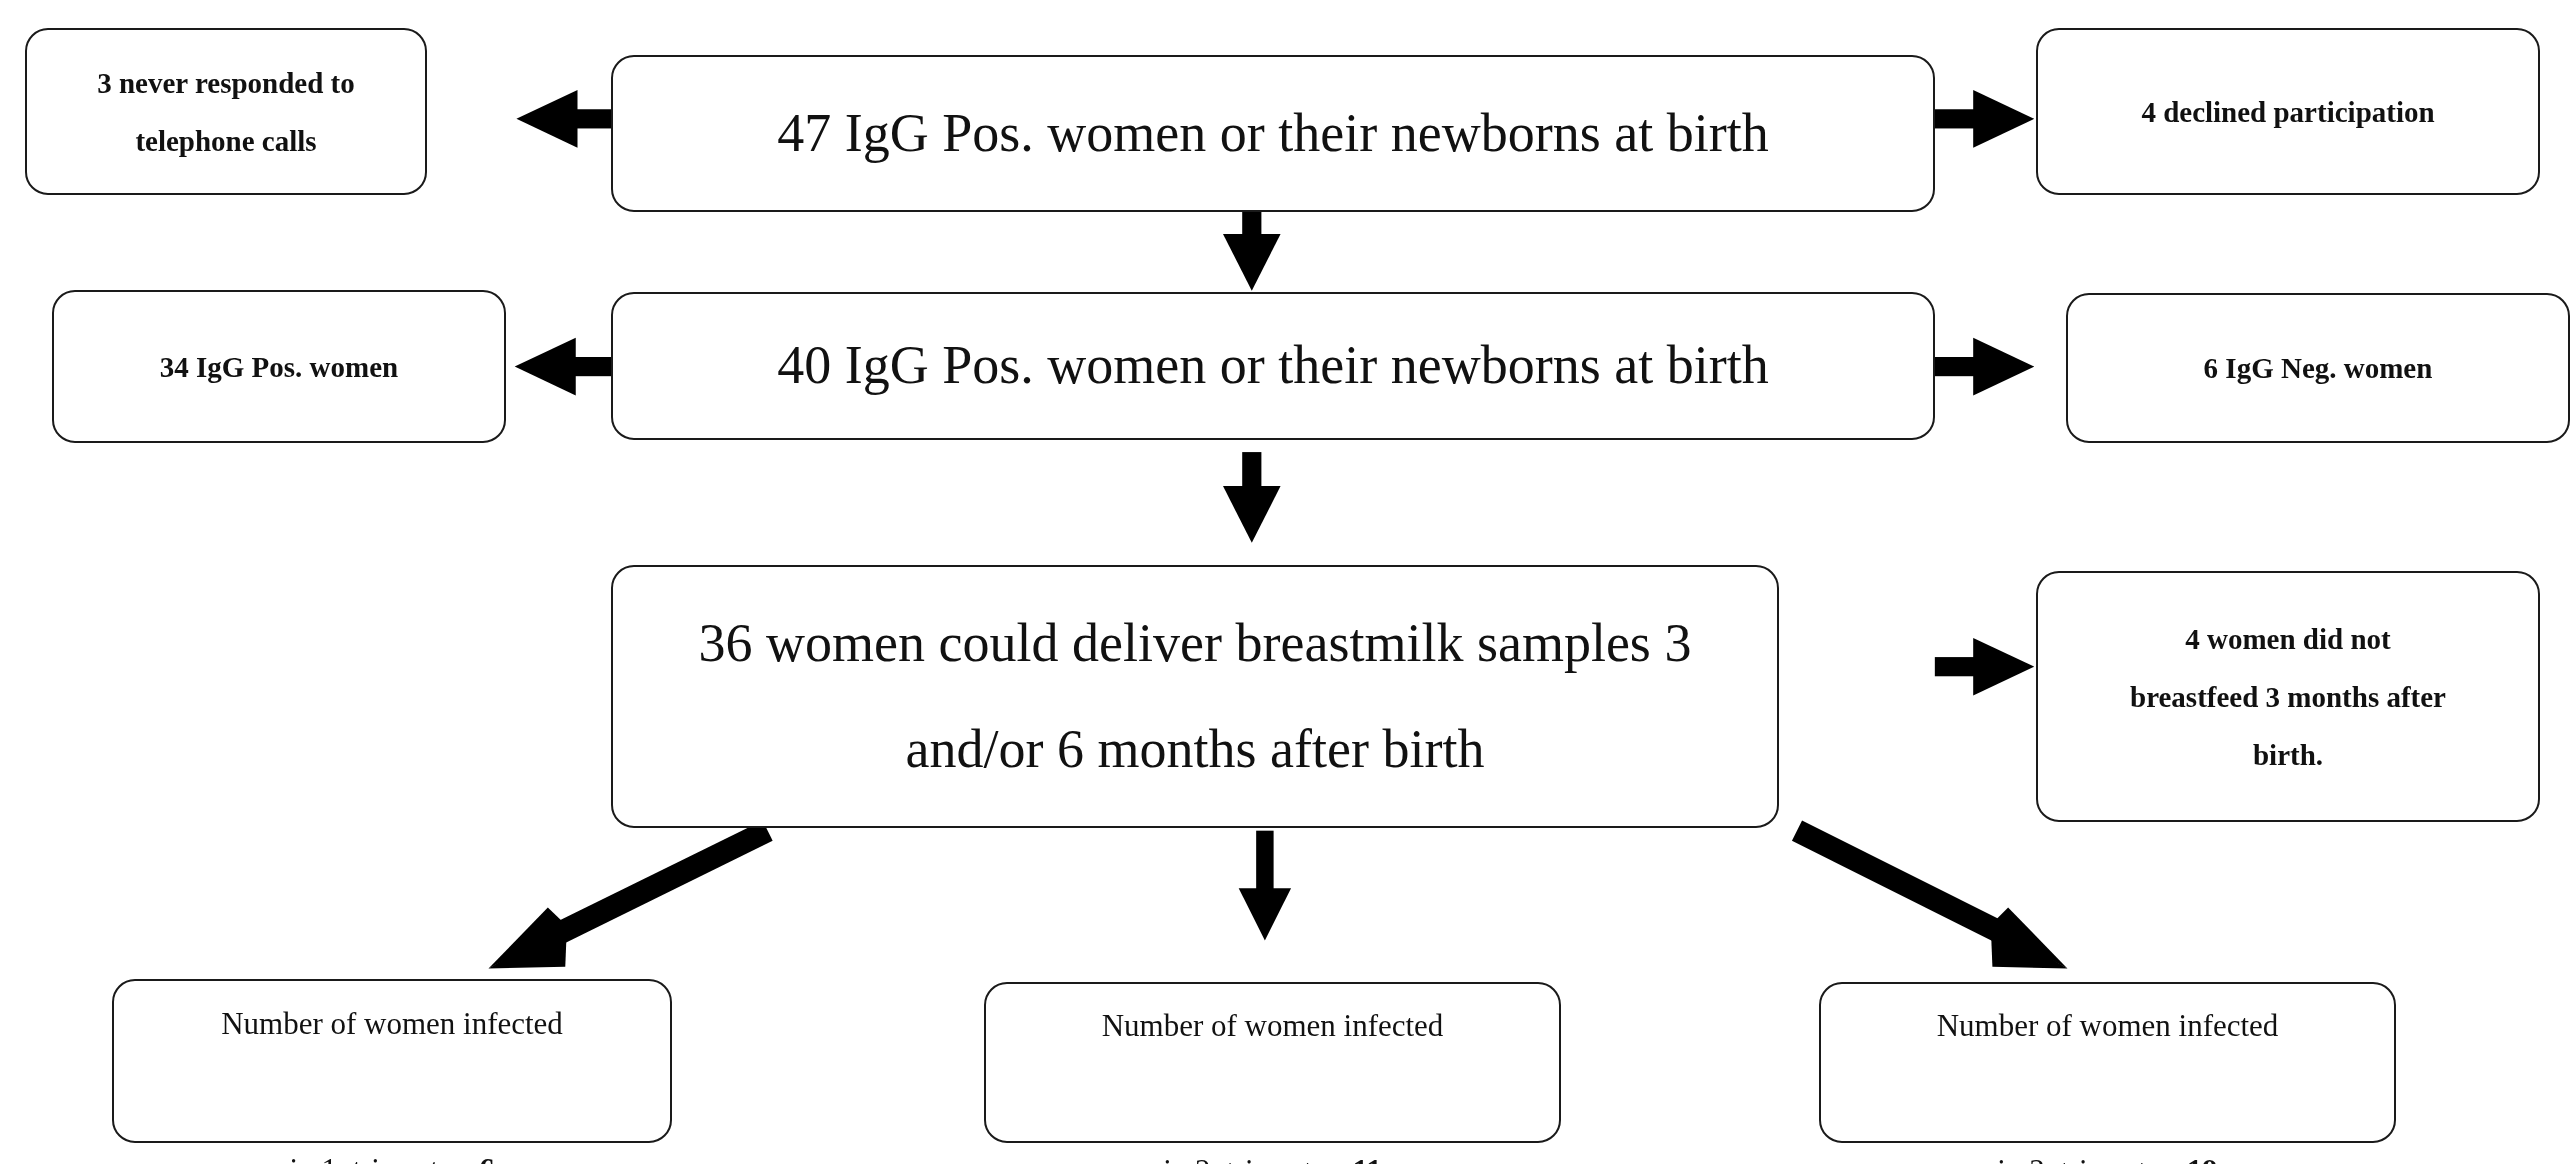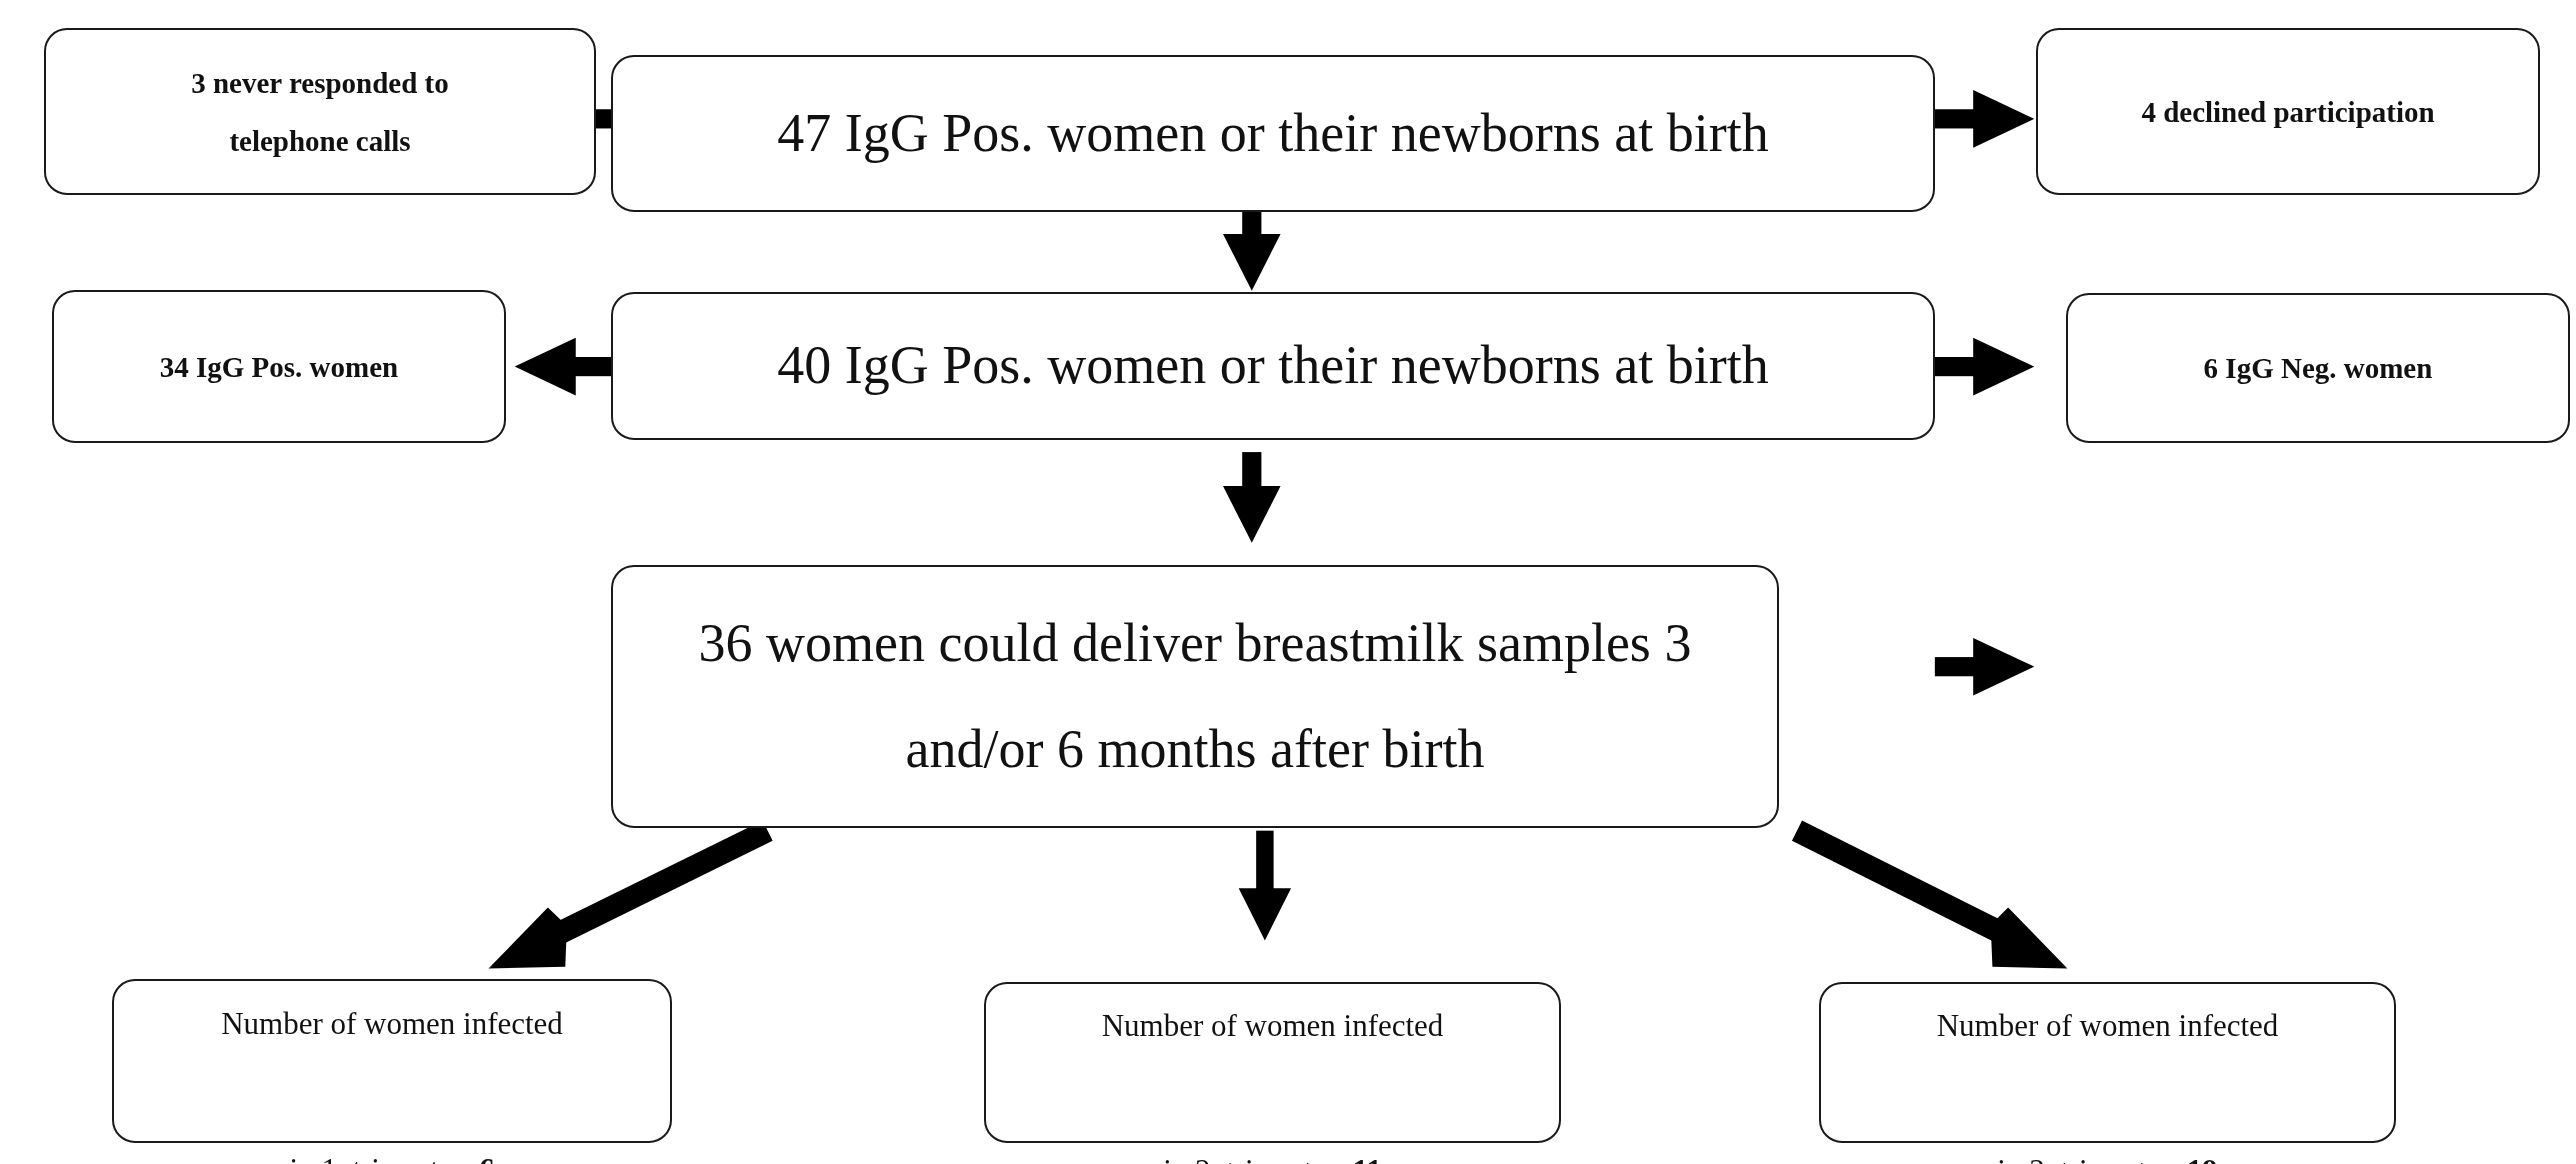"3 never responded to" div.node { left: 44px -> 25px; width: 552px -> 402px }
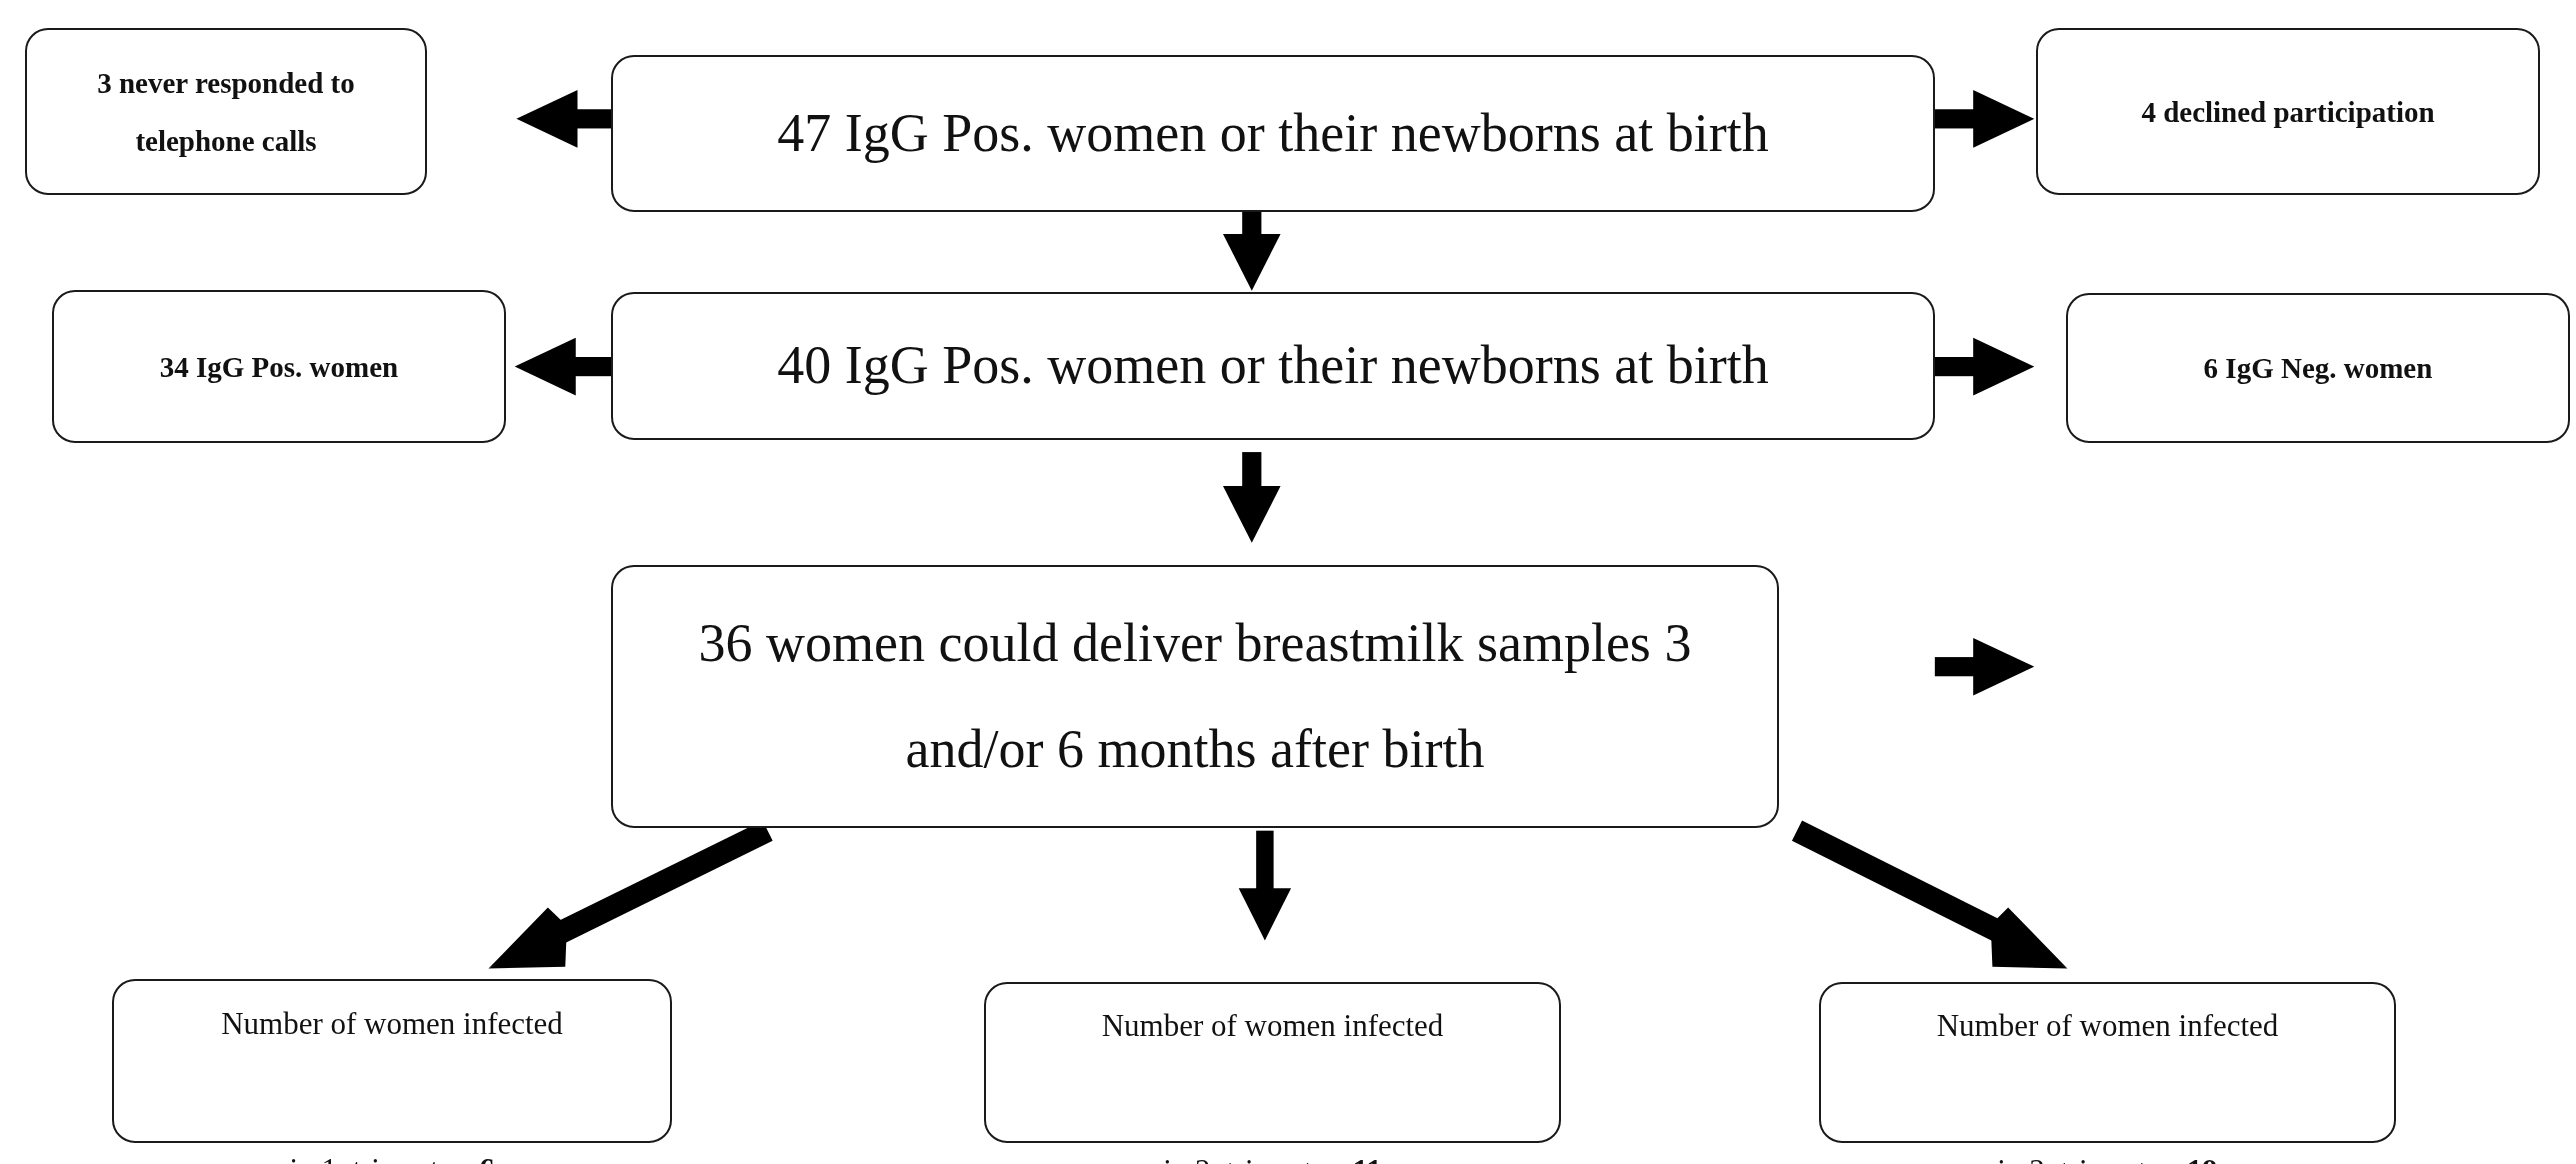"4 women did not" div.node { html: none -> <div> <span><b>4</b> women did not<br>breastfeed 3 months after<br>birth.</span> </div> }
